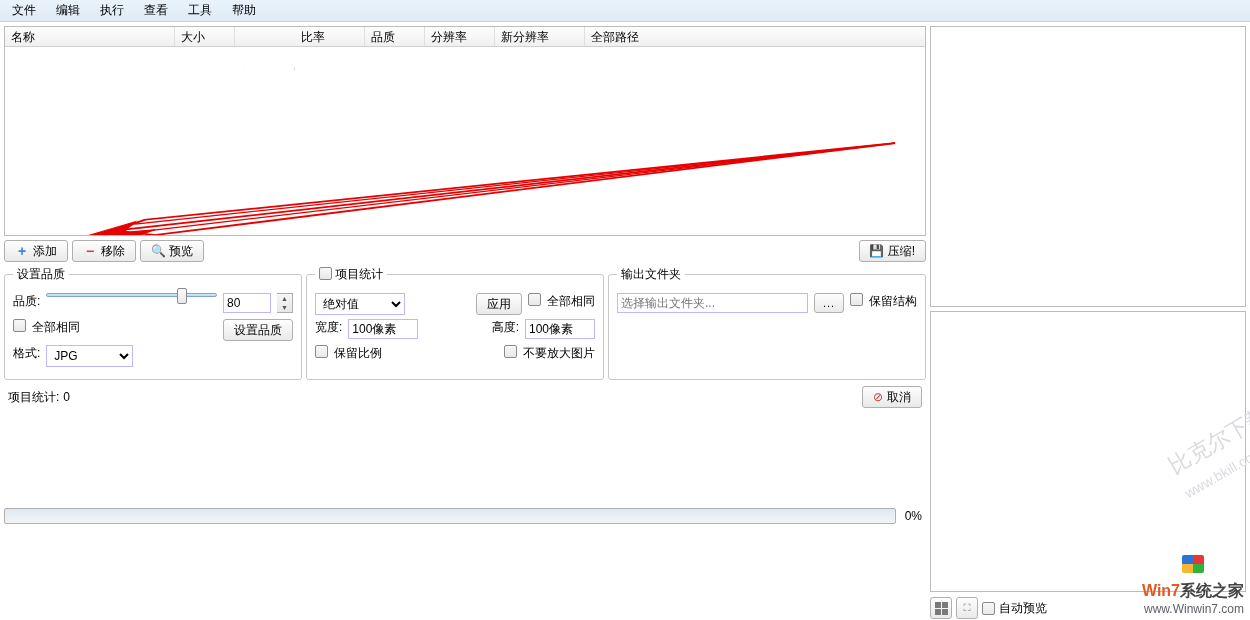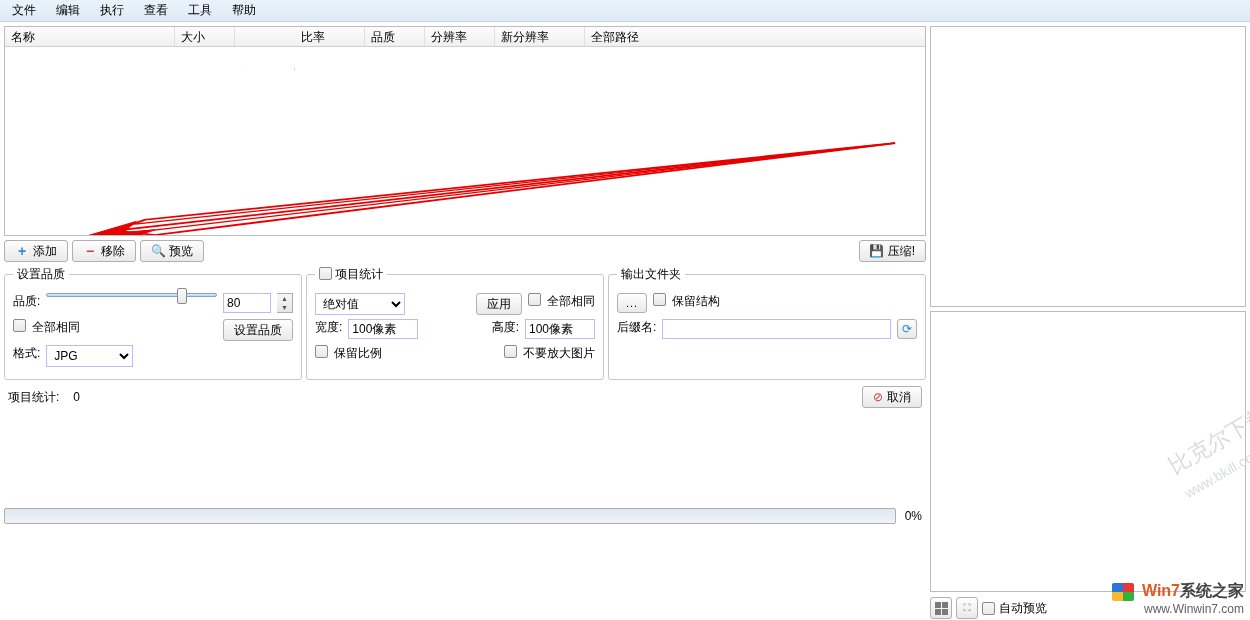"选择输出文件夹..." input { html: none -> <input> }
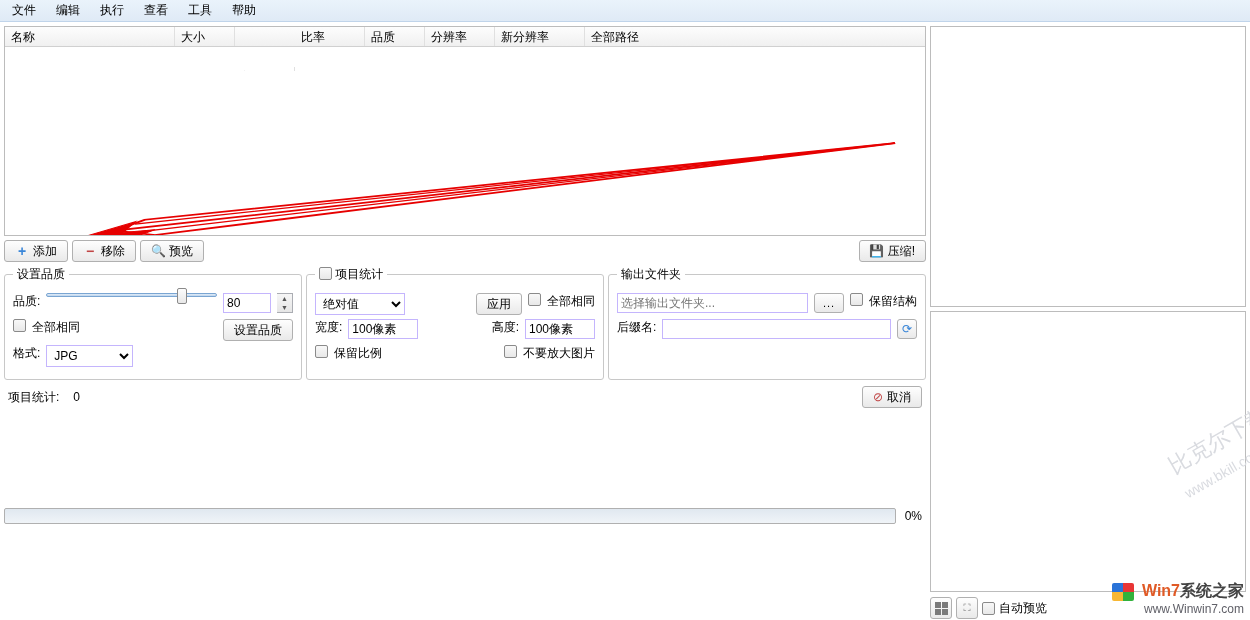"后缀名:" div.row { html: <div> <label>后缀名:</label> <input> <button> <span>⟳</span> </button> </div> -> none }
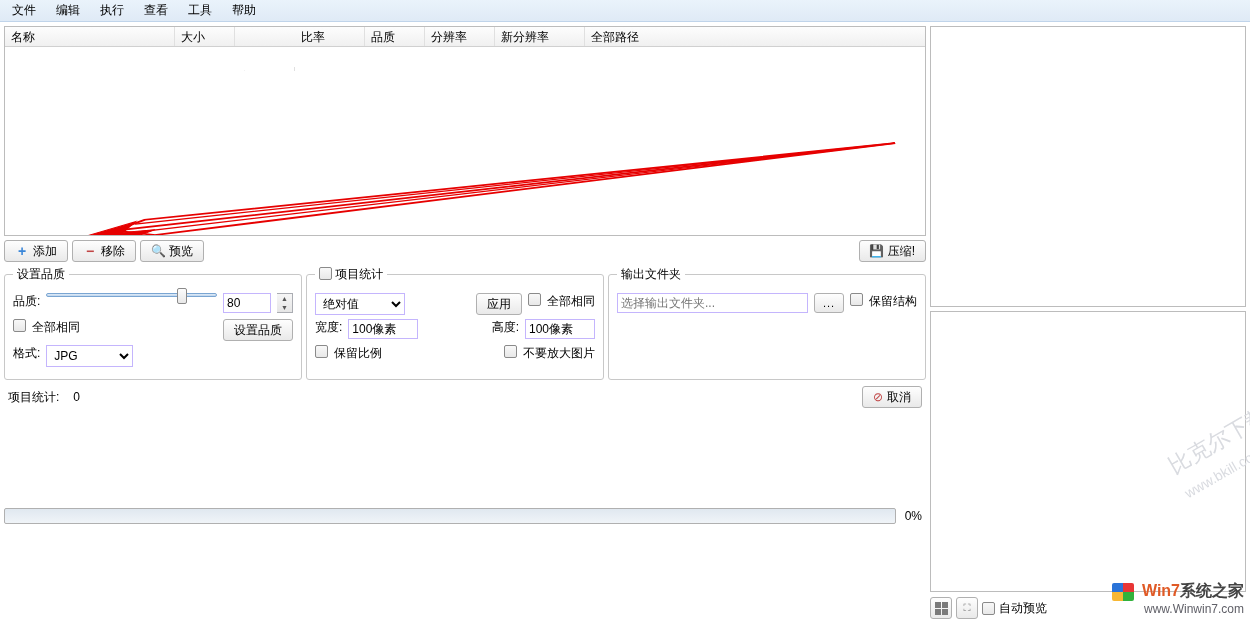"项目统计:" .status-row { gap: 14px -> 4px }
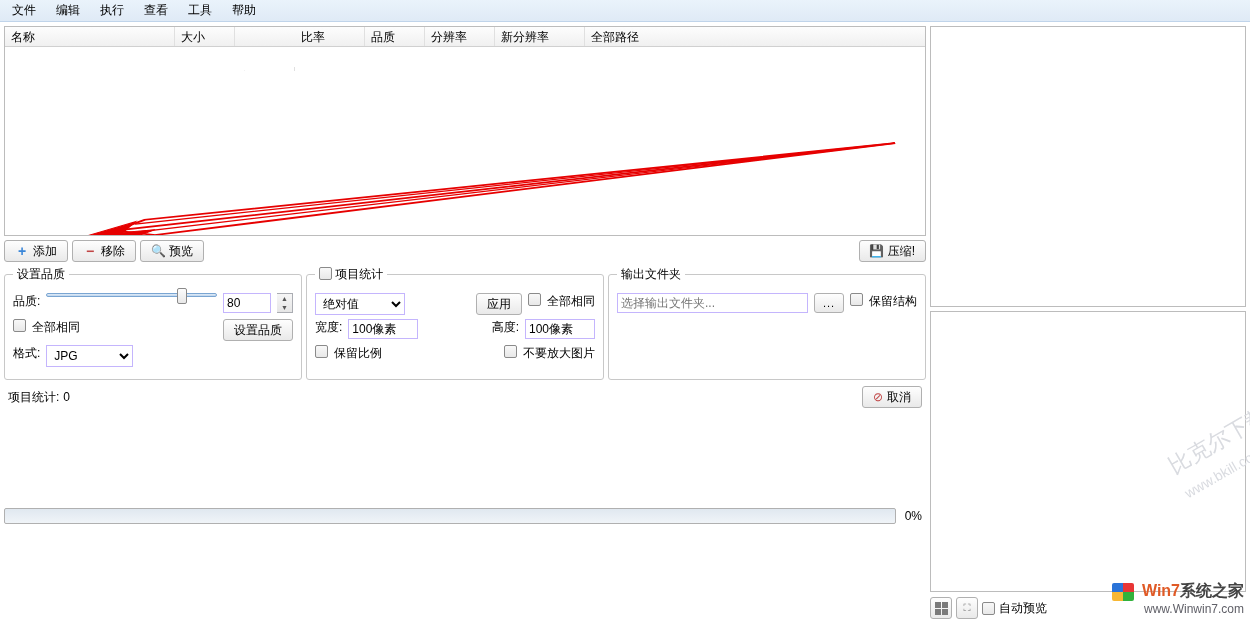"Win7系统之家" .brand { flex-direction: none -> column }
